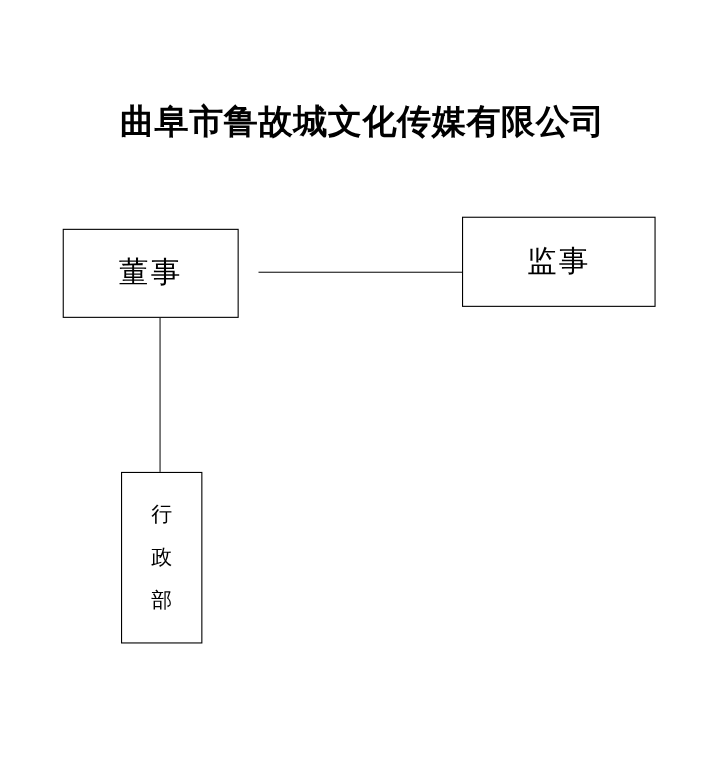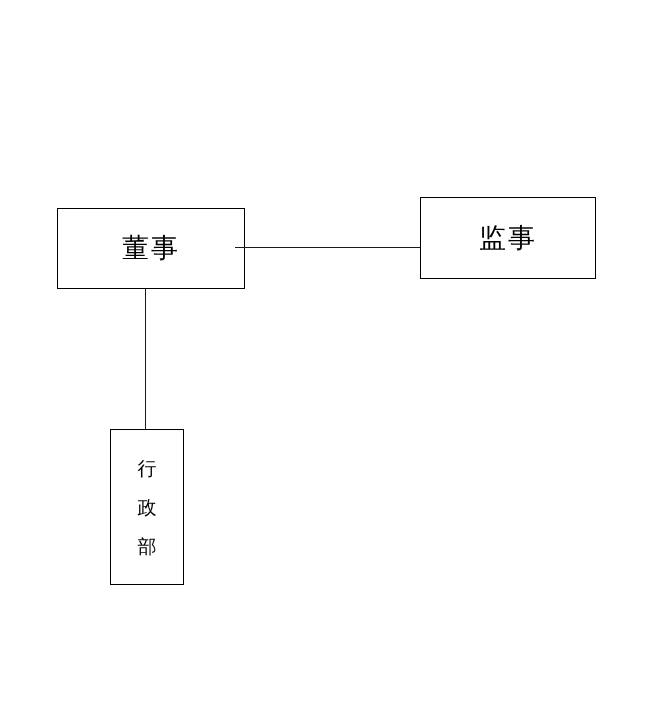"曲阜市鲁故城文化传媒有限公司" div.chart-title { html: none -> <div>曲阜市鲁故城文化传媒有限公司</div> }
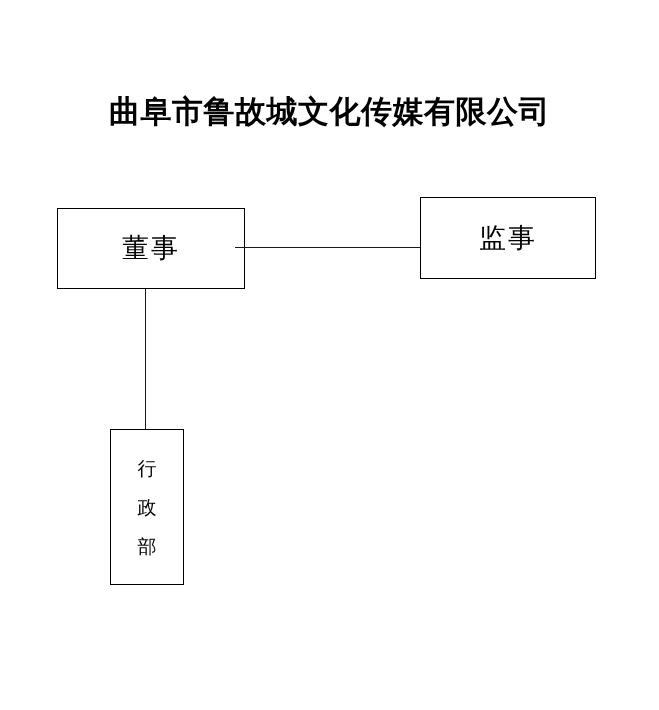"董事" #box-director { width: 188px -> 160px }
